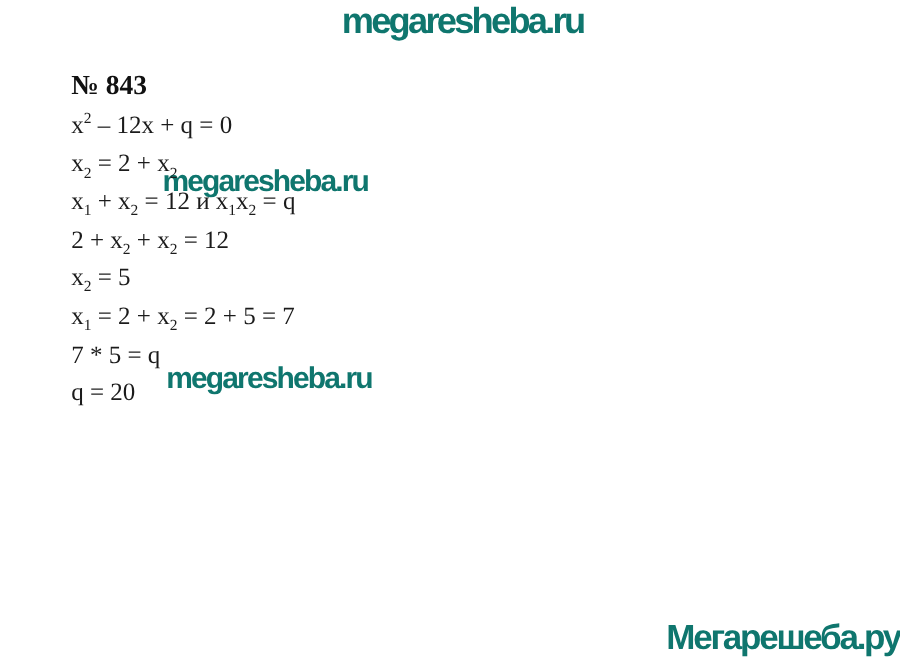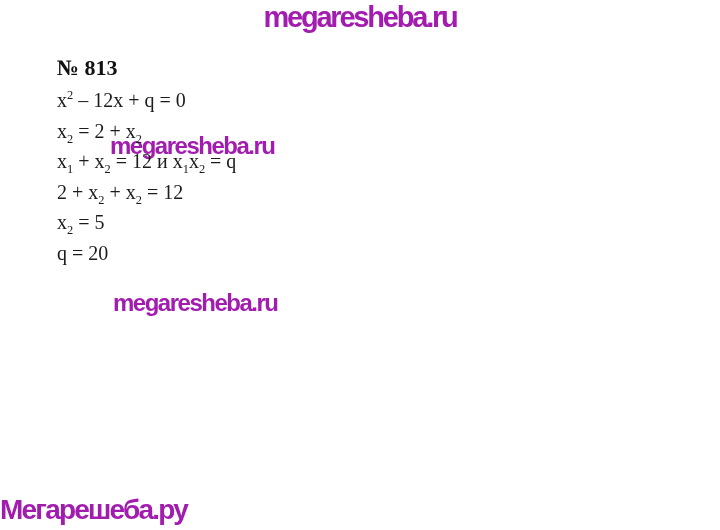"megaresheba.ru" .wm { color: #a21caf -> #0f766e; padding-left: none -> 20px }
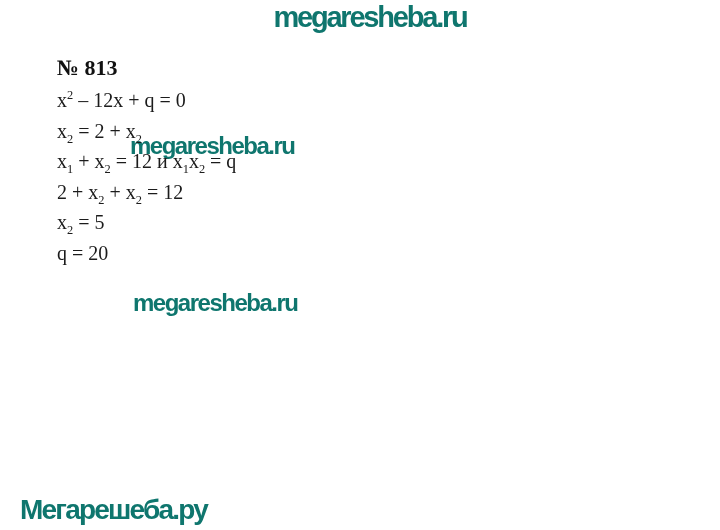"№ 813" div.problem-number { text: 813 -> 843 }
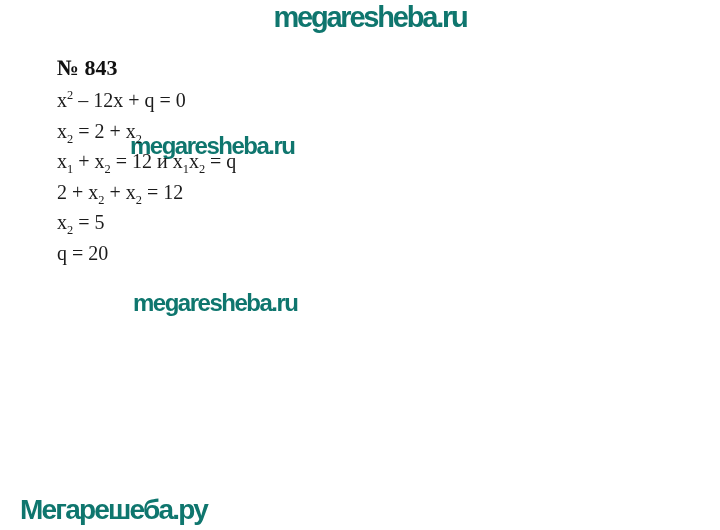"x1 = 2 + x2" div.line { html: none -> <div>x<sub>1</sub> = 2 + x<sub>2</sub> = 2 + 5 = 7</div> }
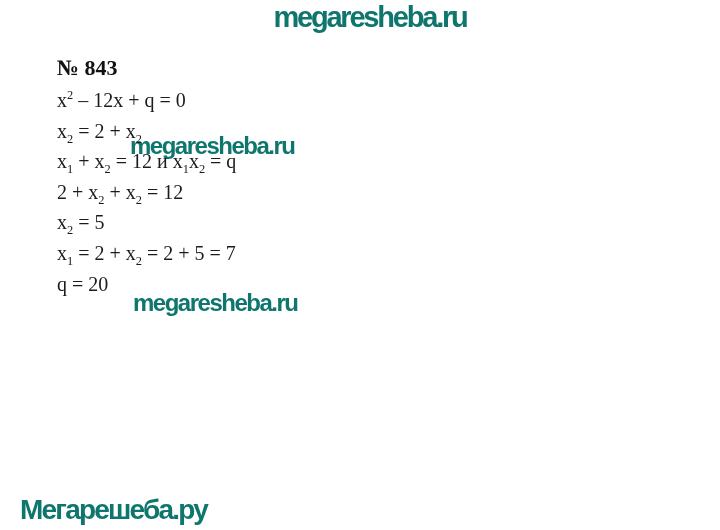"7 * 5 = q" div.line { html: none -> <div>7 * 5 = q</div> }
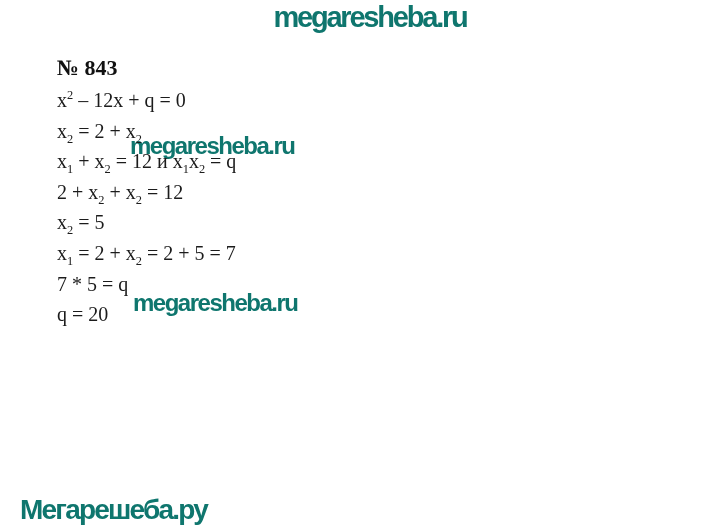"Мегарешеба.ру" .wm-bottom { text-align: left -> right }
